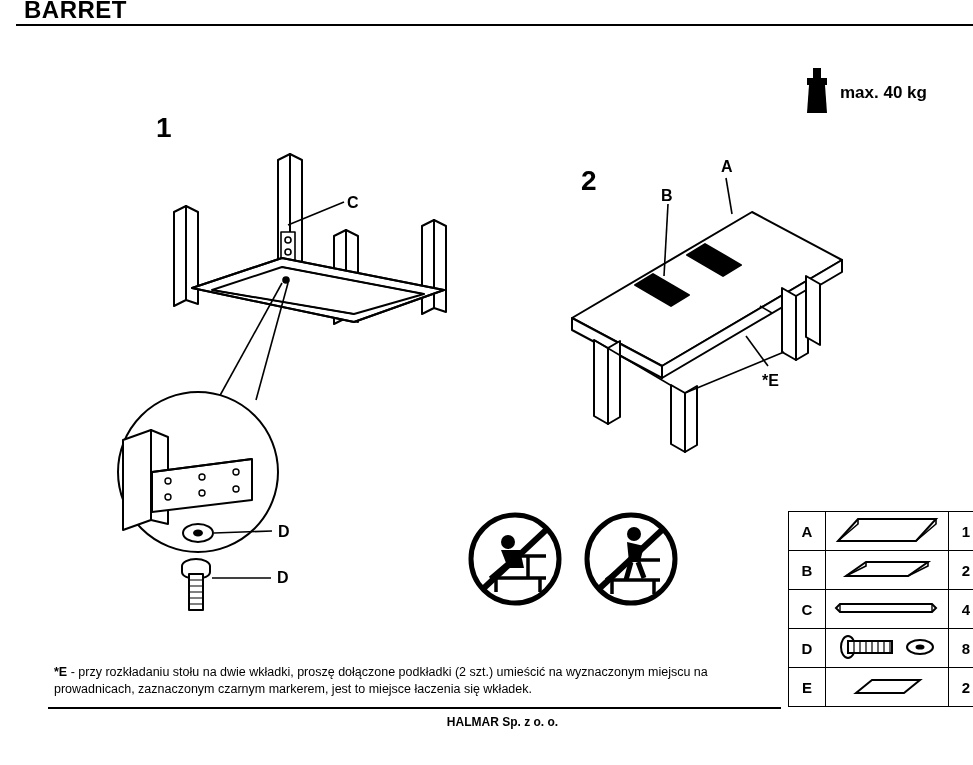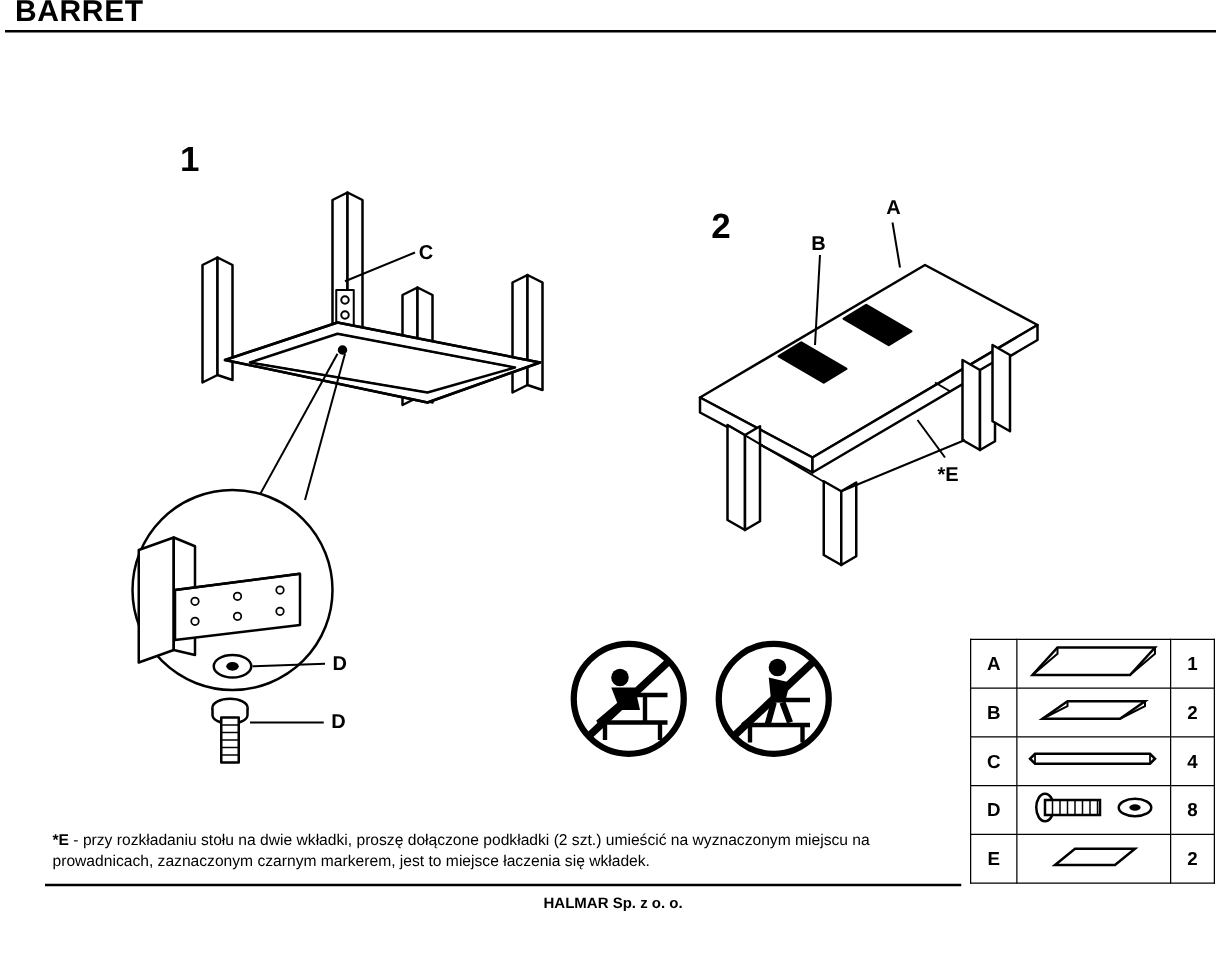"BARRET" .page { left: 4px -> 16px }
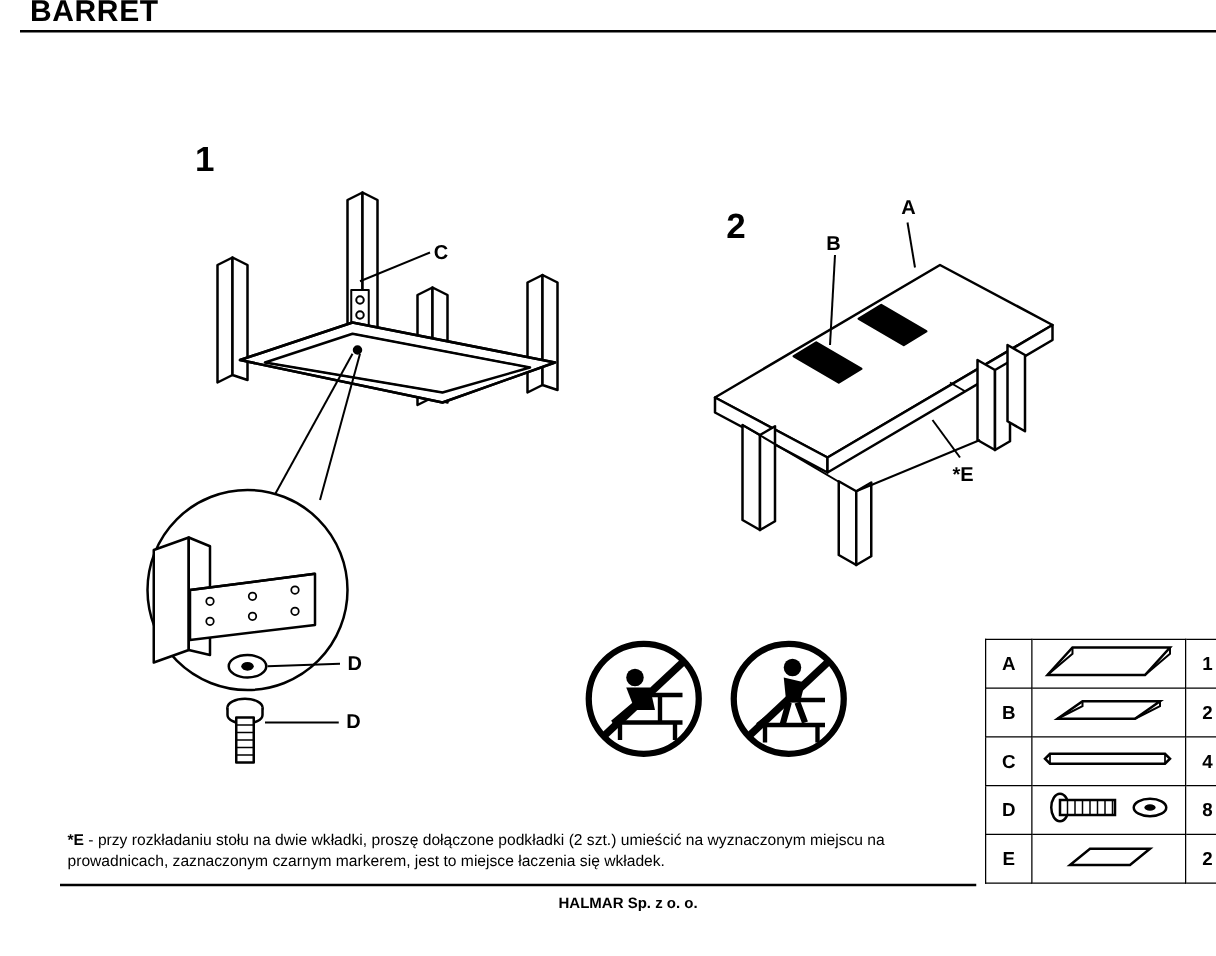"max. 40 kg" div { html: none -> <div> <svg> <rect></rect> <rect></rect> <path></path> </svg> <span>max. 40 kg</span> </div> }
